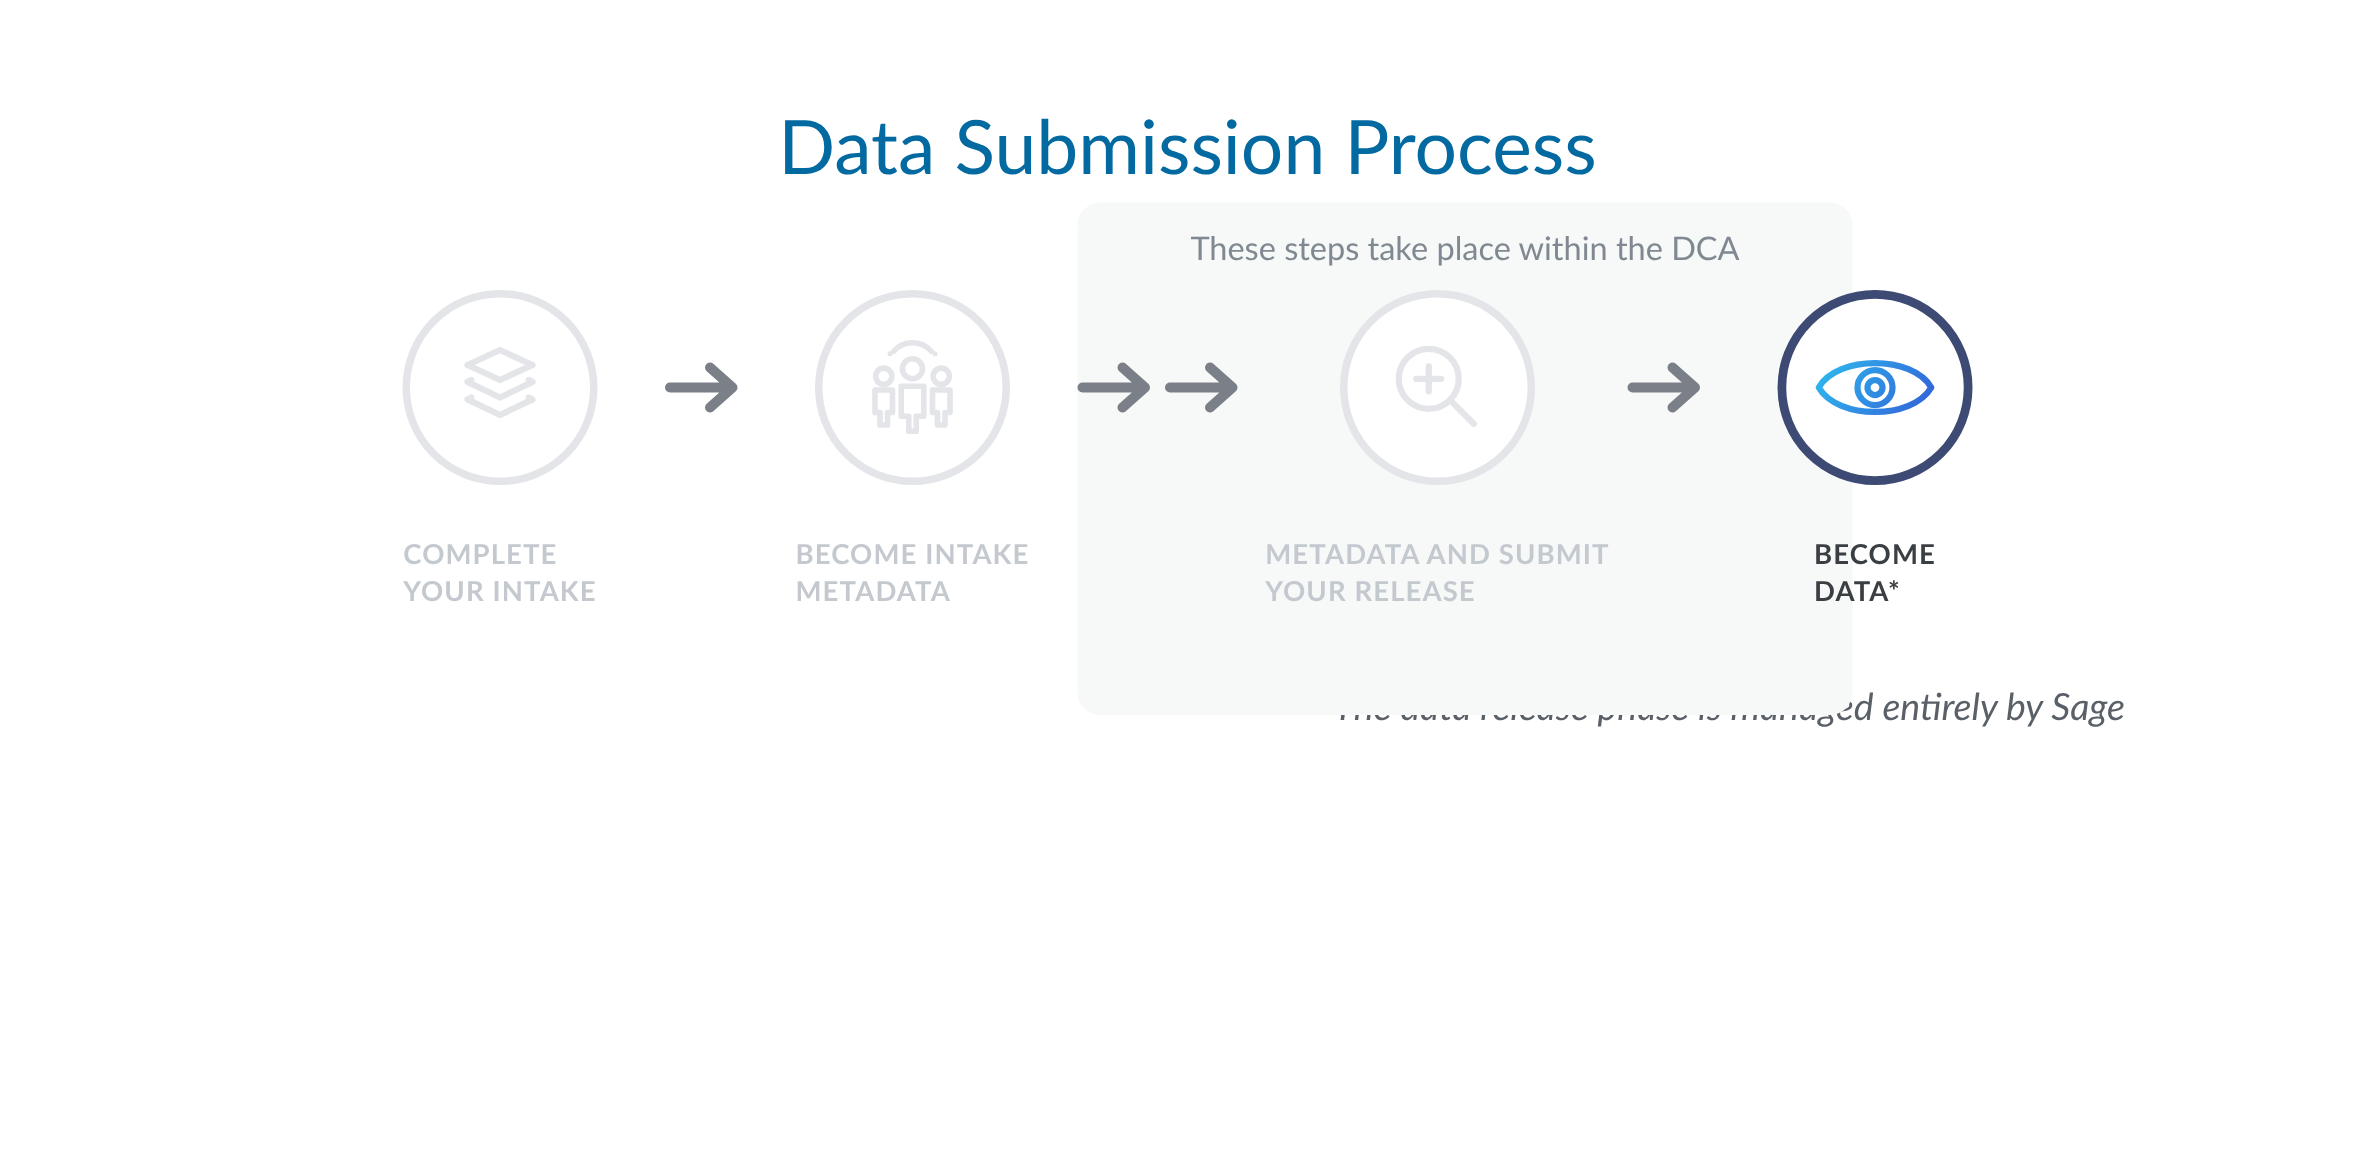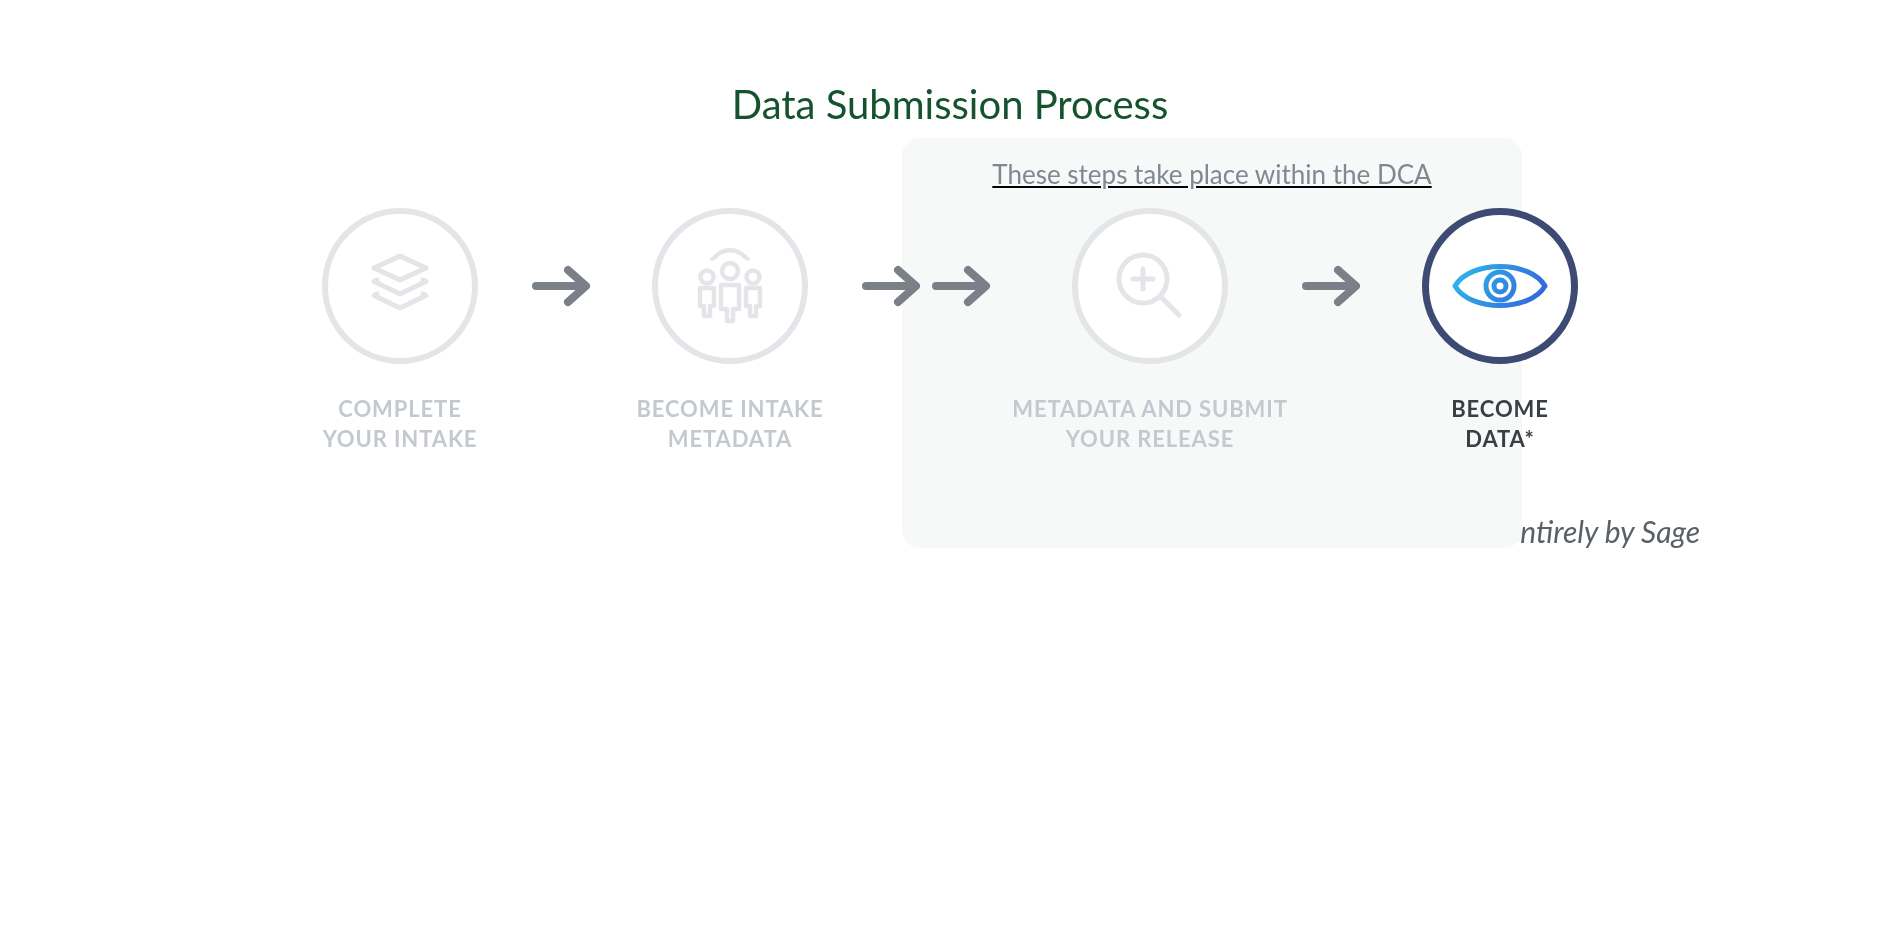"Data Submission Process" .title { color: #14532d -> #0369a1; font-size: 40px -> 60px }
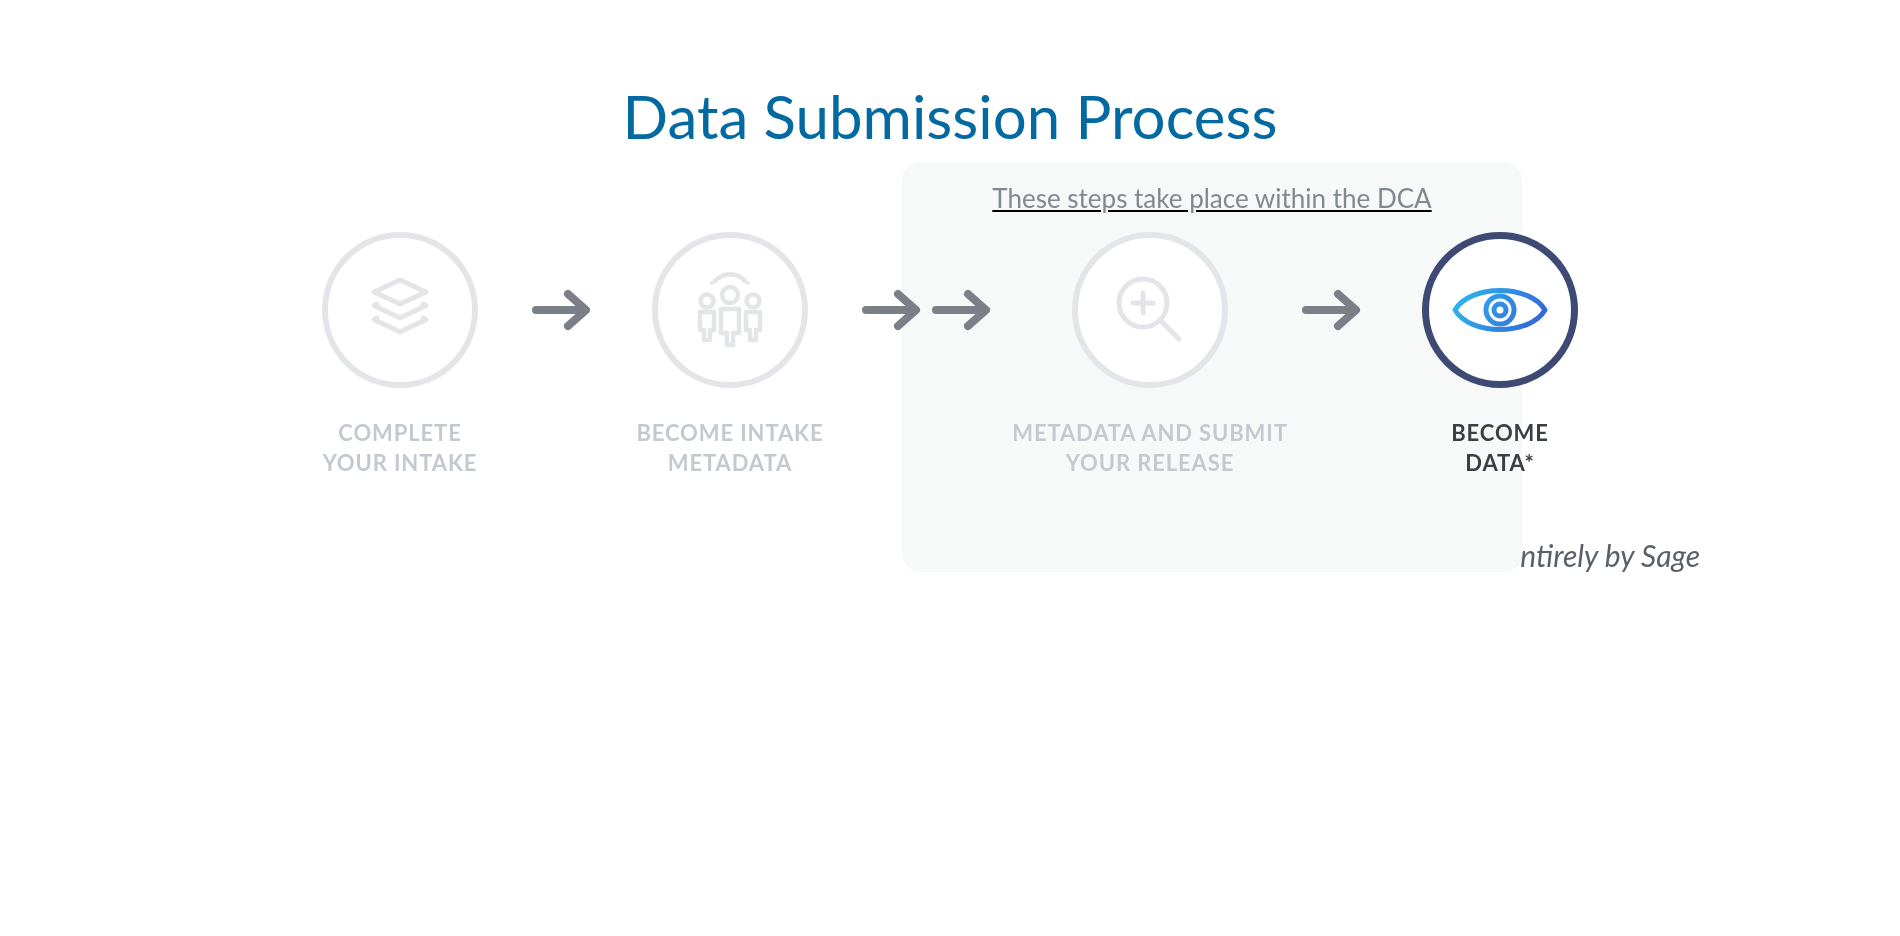"These steps take place within" div.dca-box { left: 632px -> 592px; text-decoration: underline -> none }
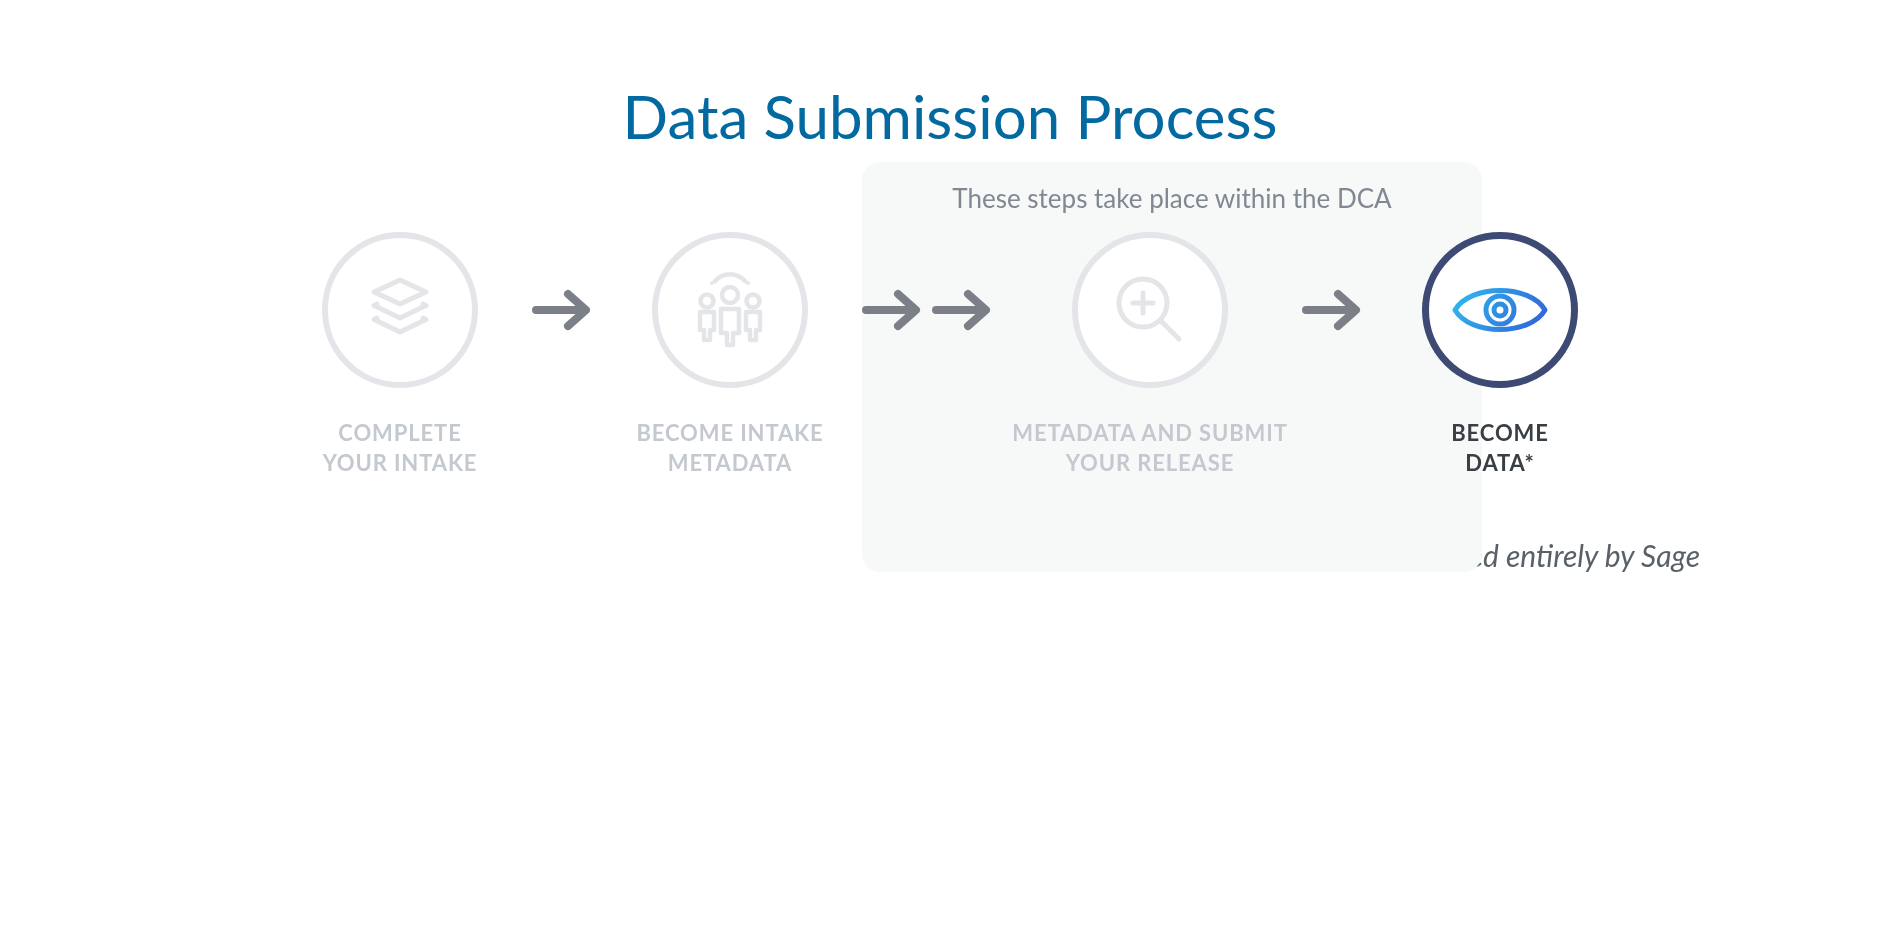"COMPLETE" .step-label { margin-top: 30px -> 40px; text-align: center -> none }
